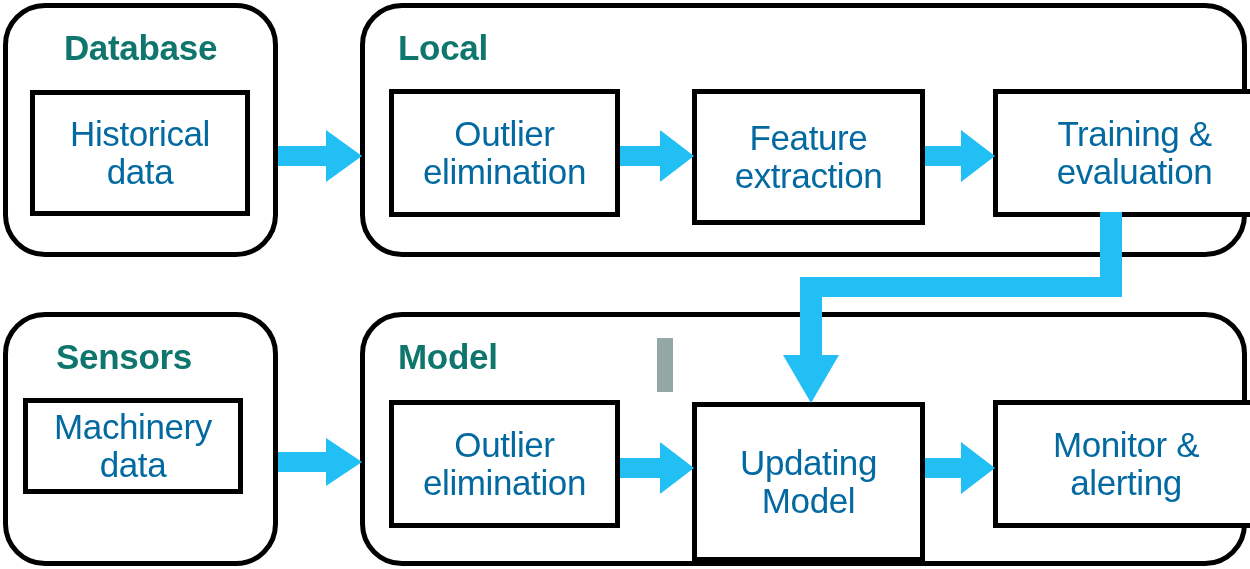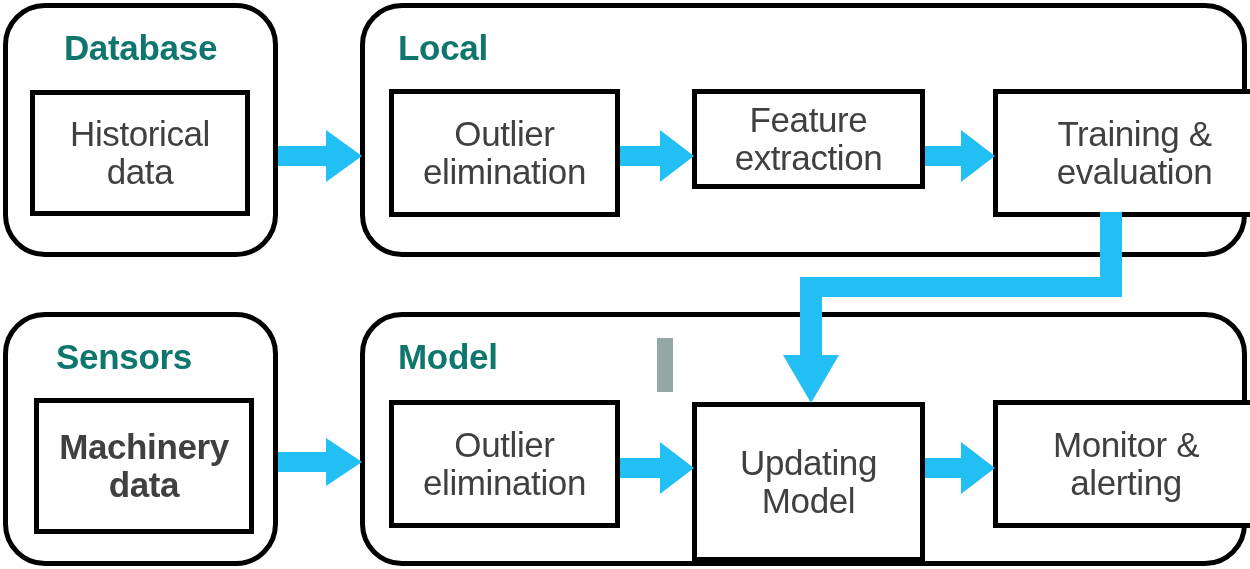"Historical" .box-label { color: #404040 -> #0369a1 }
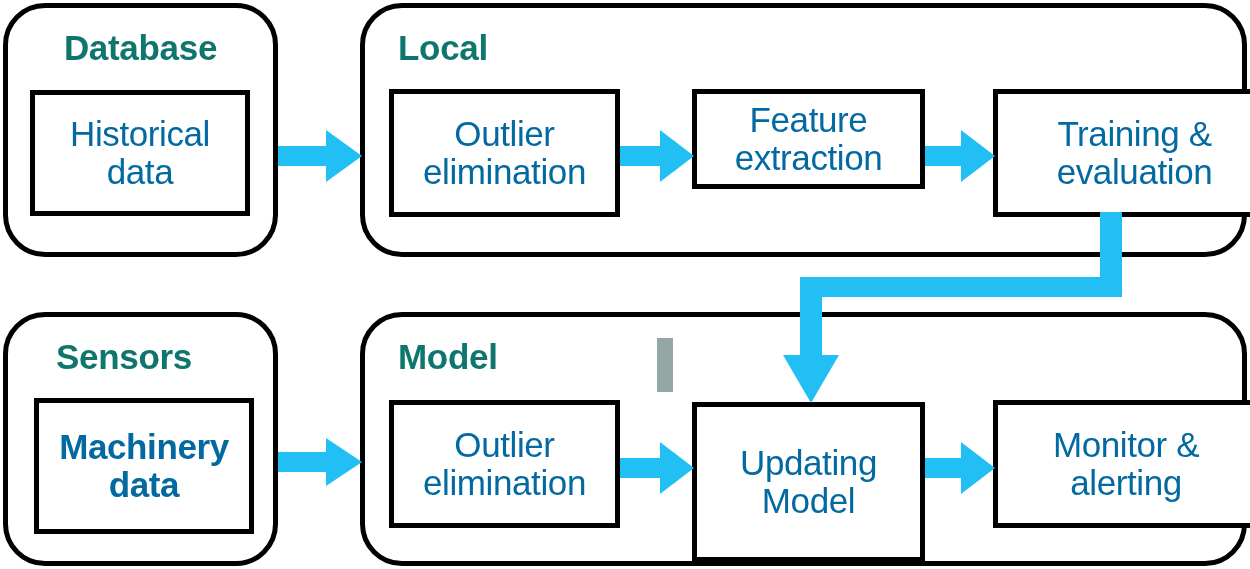"Feature" div.box { height: 100px -> 136px }
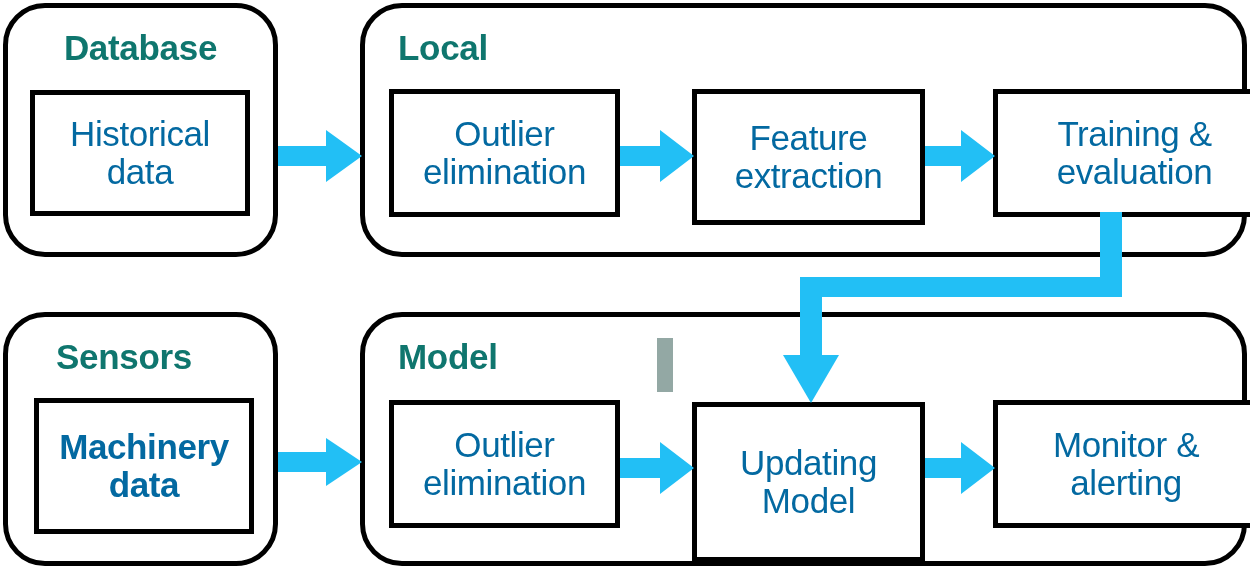"Machinery" div.box { font-weight: bold -> none; height: 136px -> 96px; left: 34px -> 23px }
